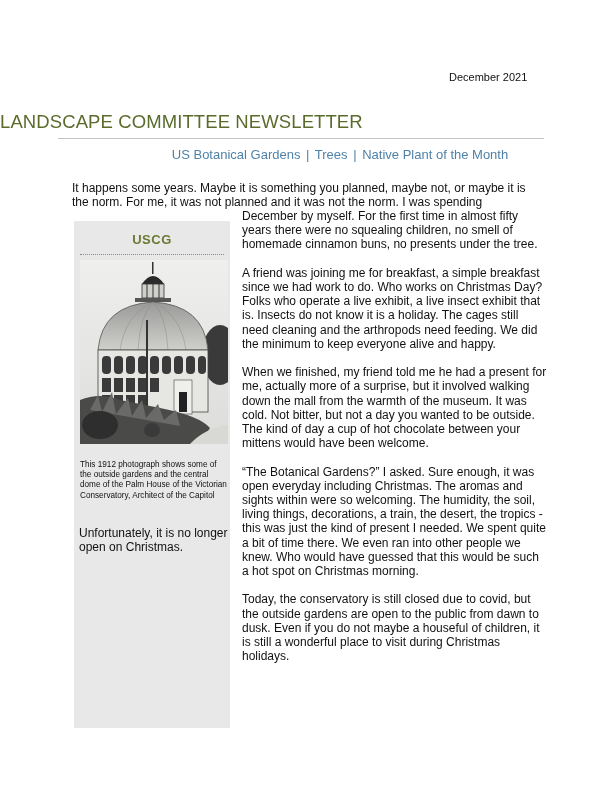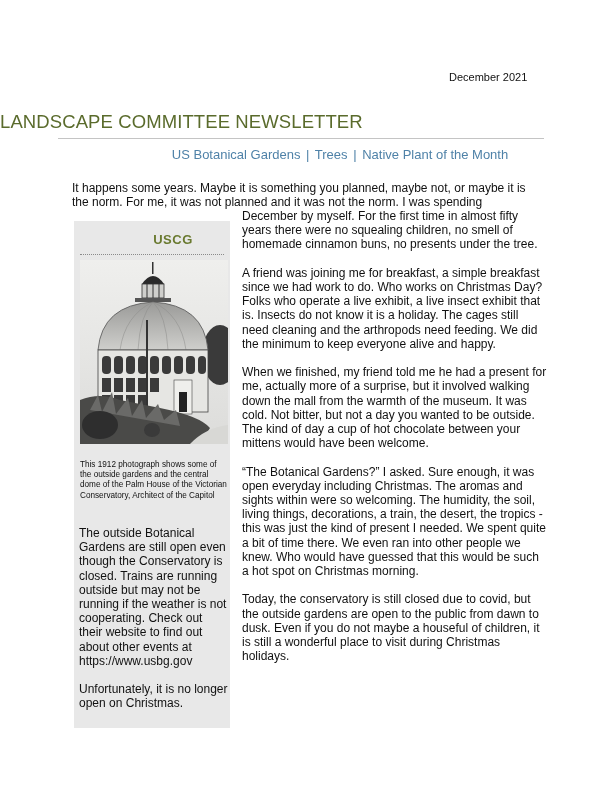"USCG" .sb-head { padding-left: 21px -> none }
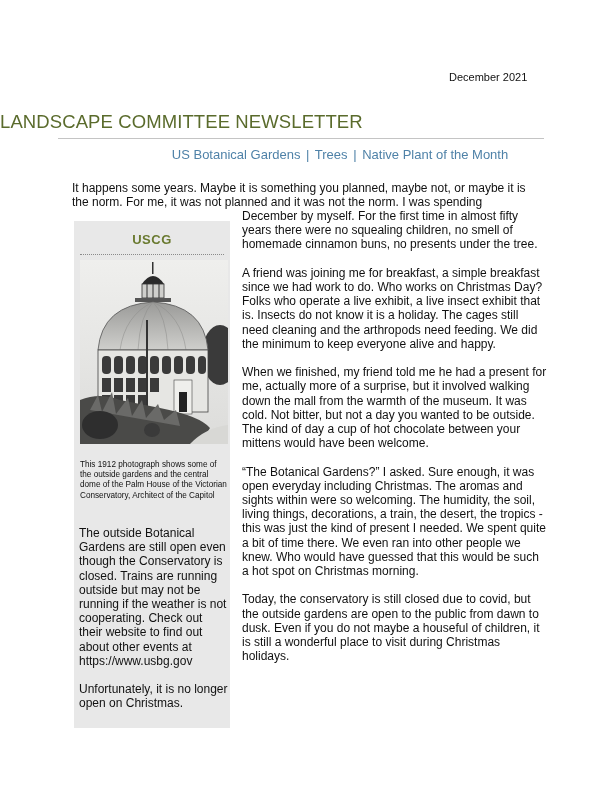"The outside Botanical Gardens are" p { html: <p>The outside Botanical Gardens are still open even though the Conservatory is closed. Trains are running outside but may not be running if the weather is not cooperating. Check out their website to find out about other events at https://www.usbg.gov</p> -> none }
